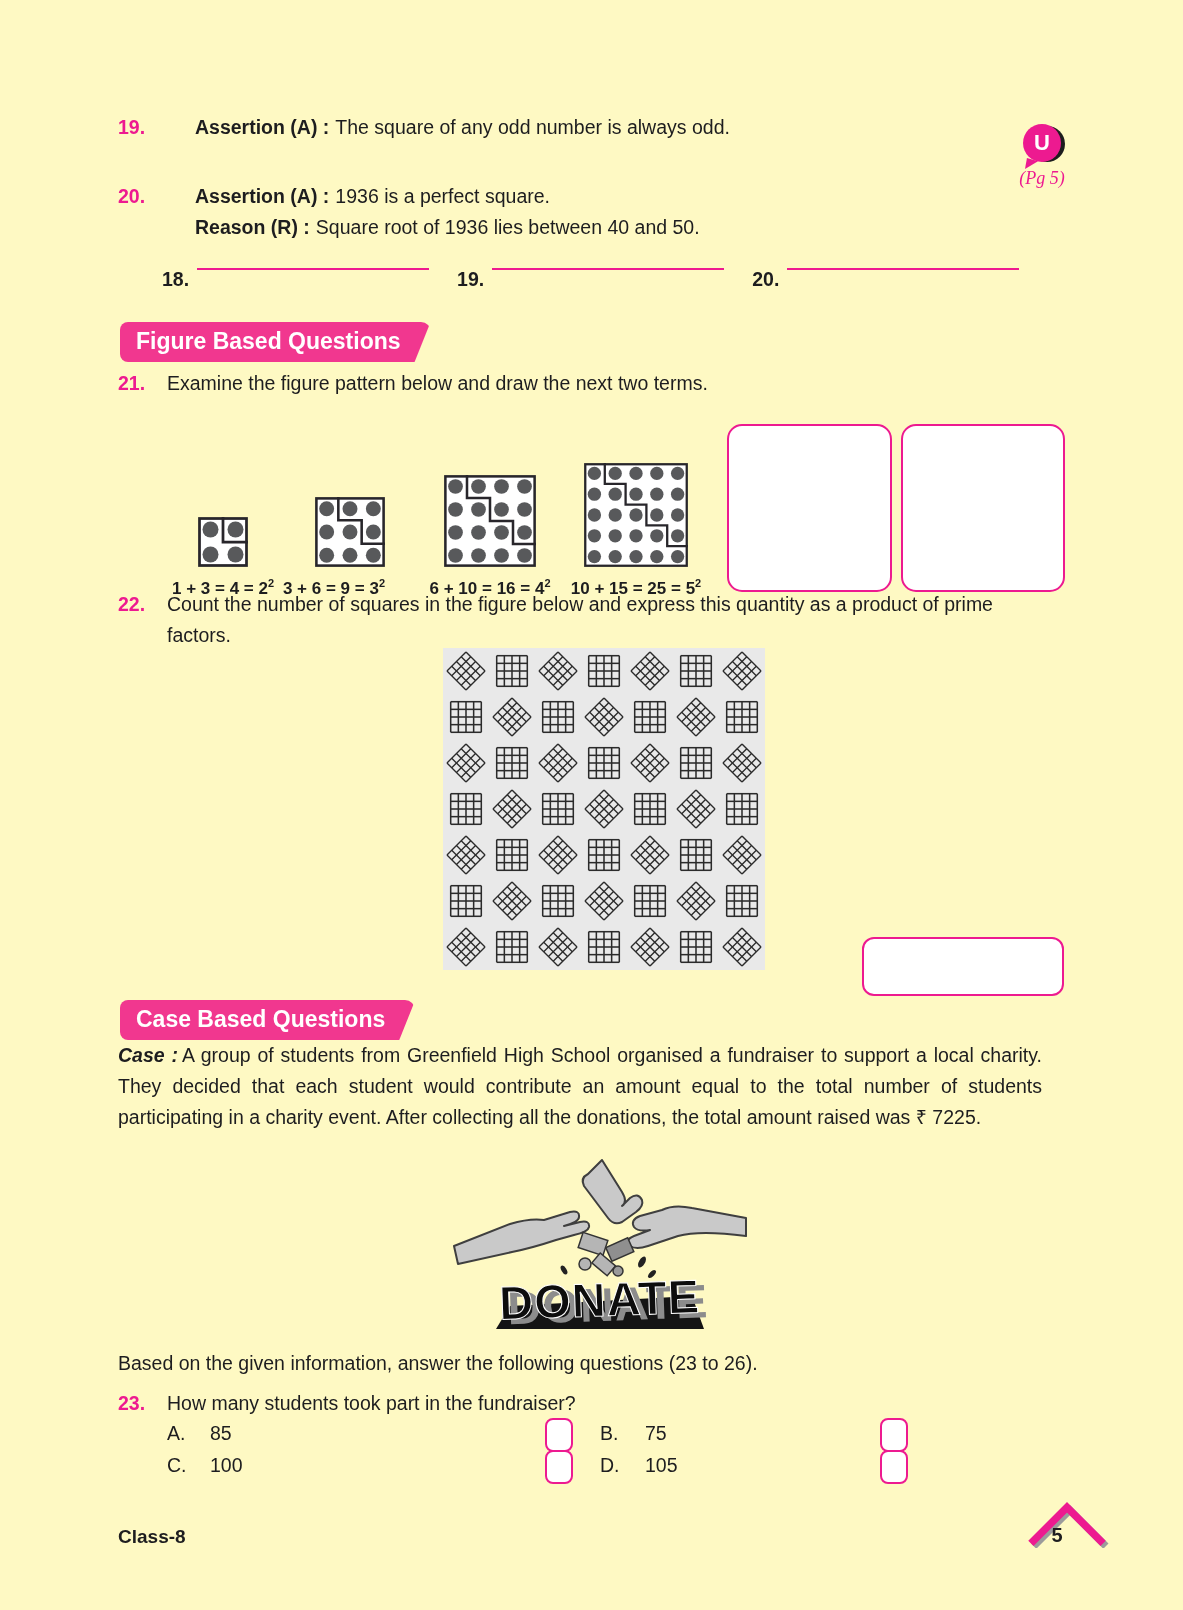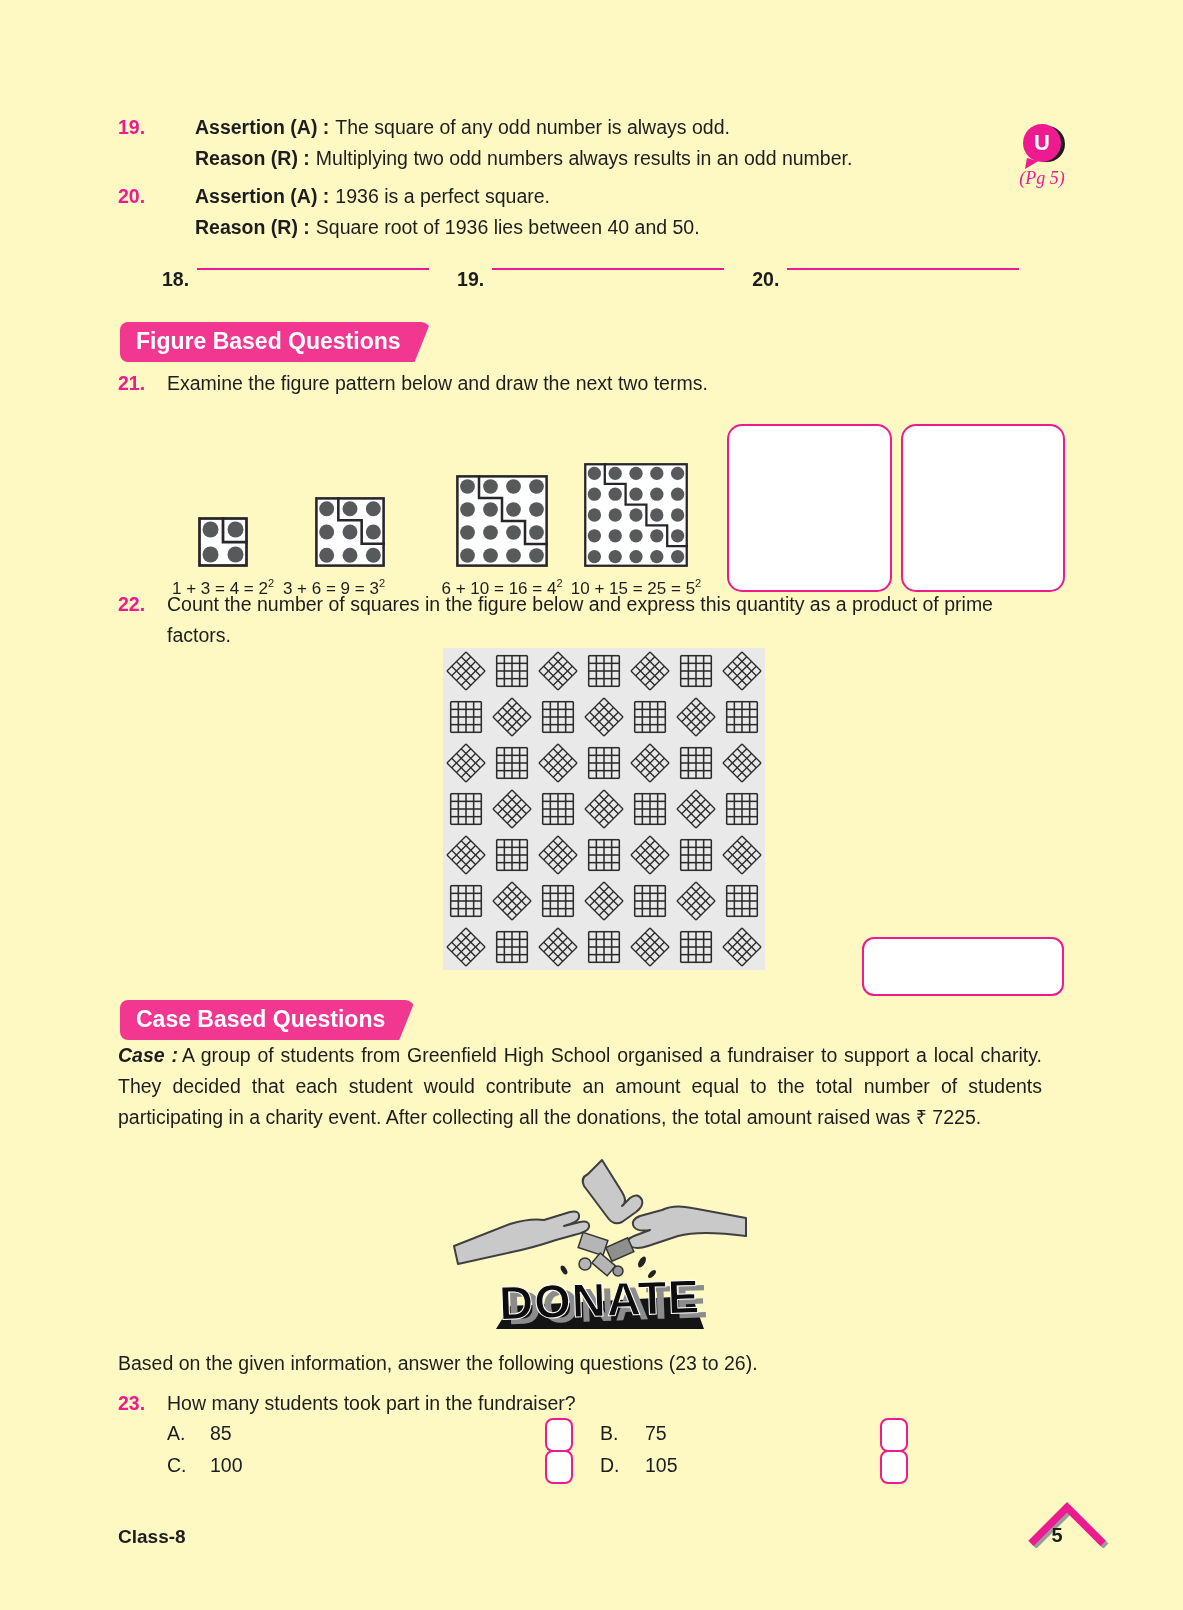"Reason (R) : Multiplying two" div { html: <div><b>Reason (R) :</b><span>Multiplying two odd numbers always results in an odd number.</span></div> -> none }
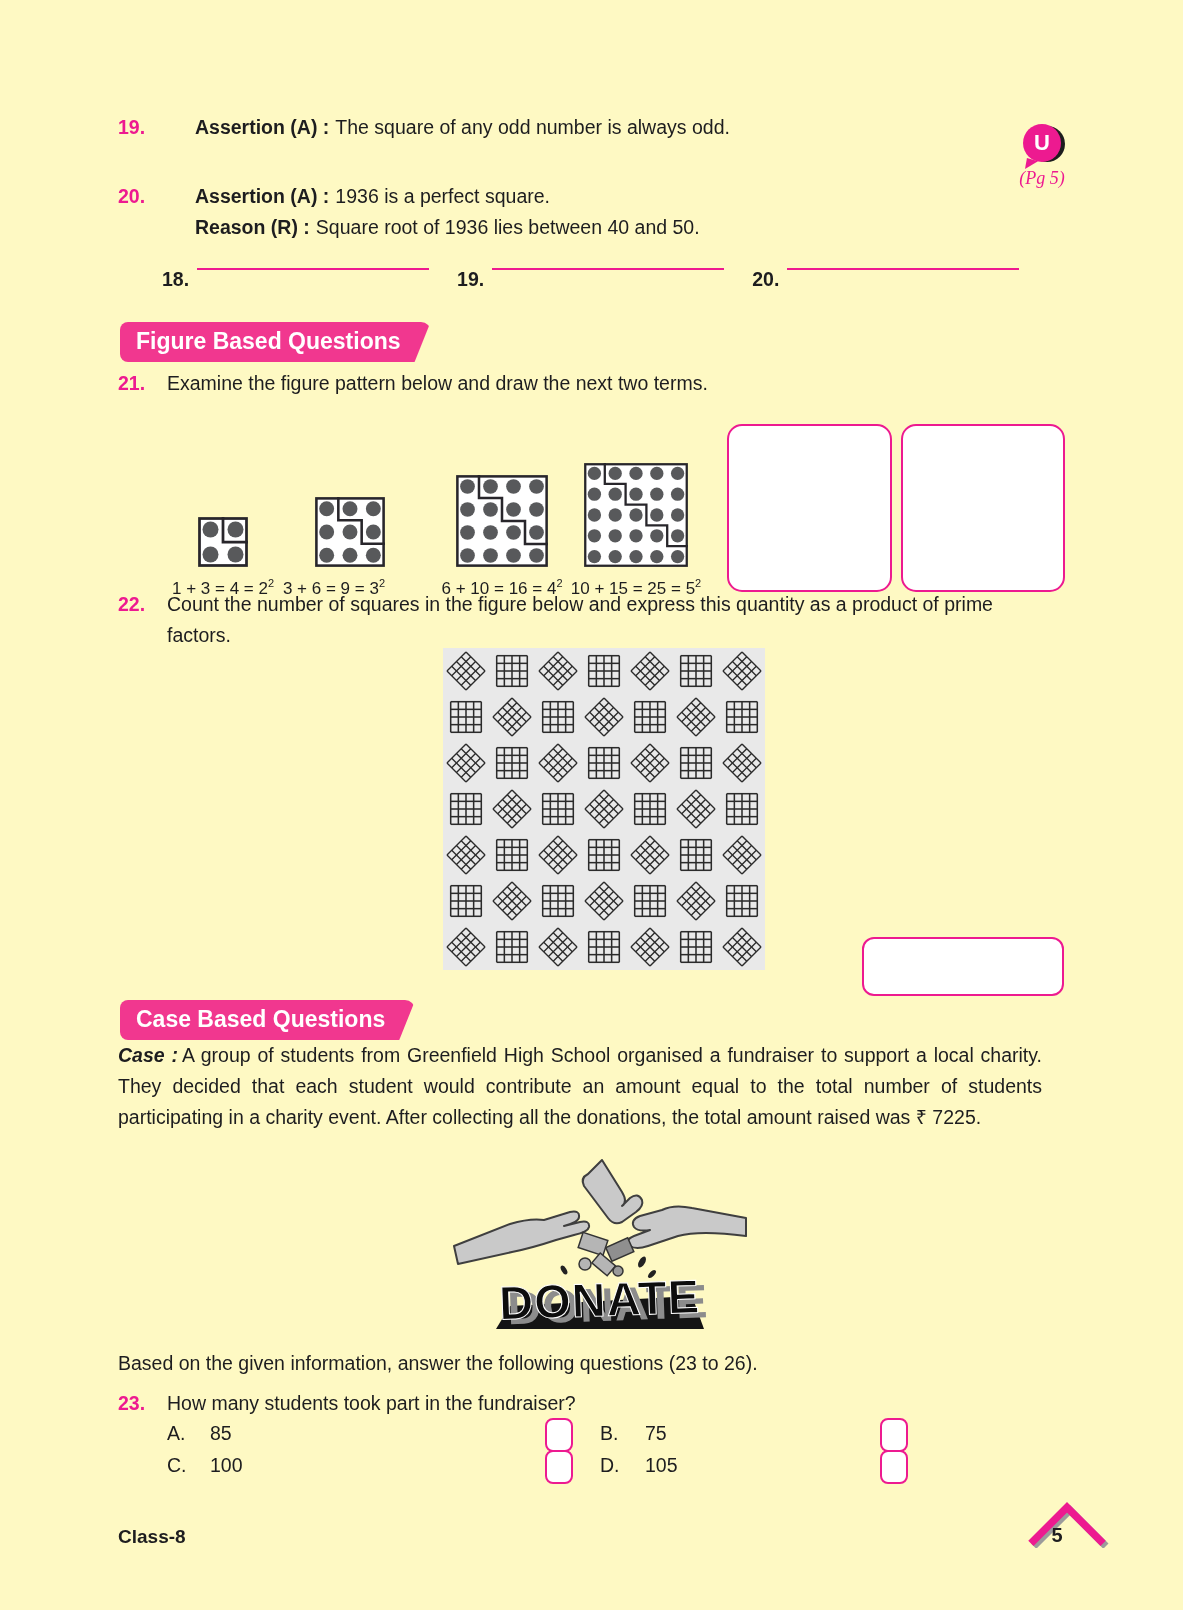"1 + 3 = 4" .pattern-label { font-weight: normal -> bold }
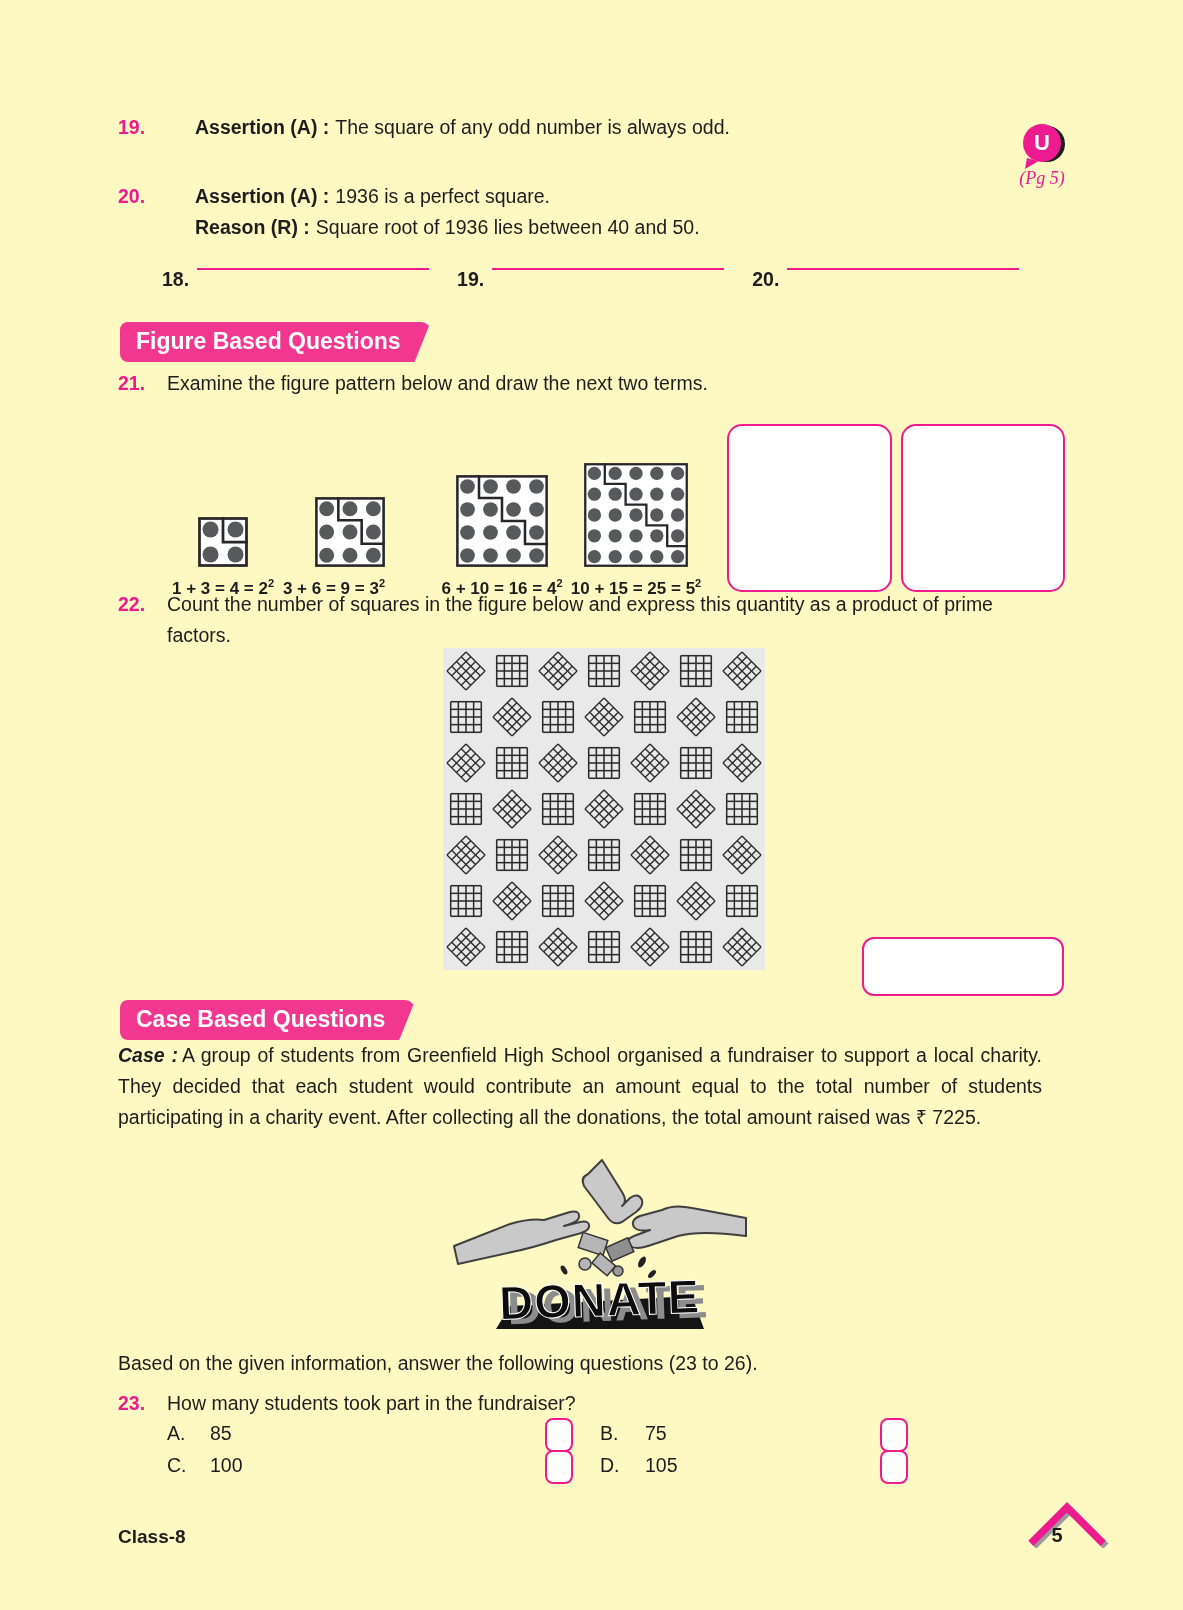"6 + 10 = 16" div.pattern-unit { left: 502px -> 490px }
